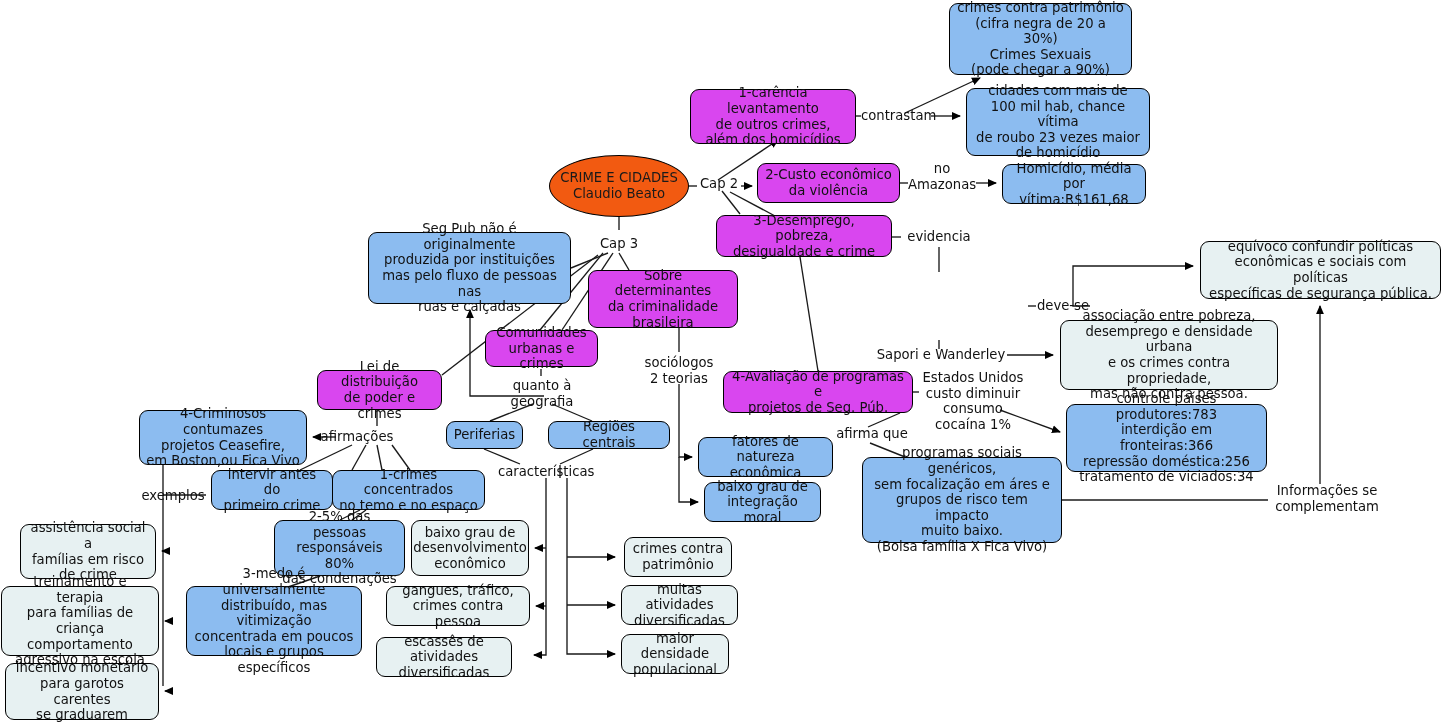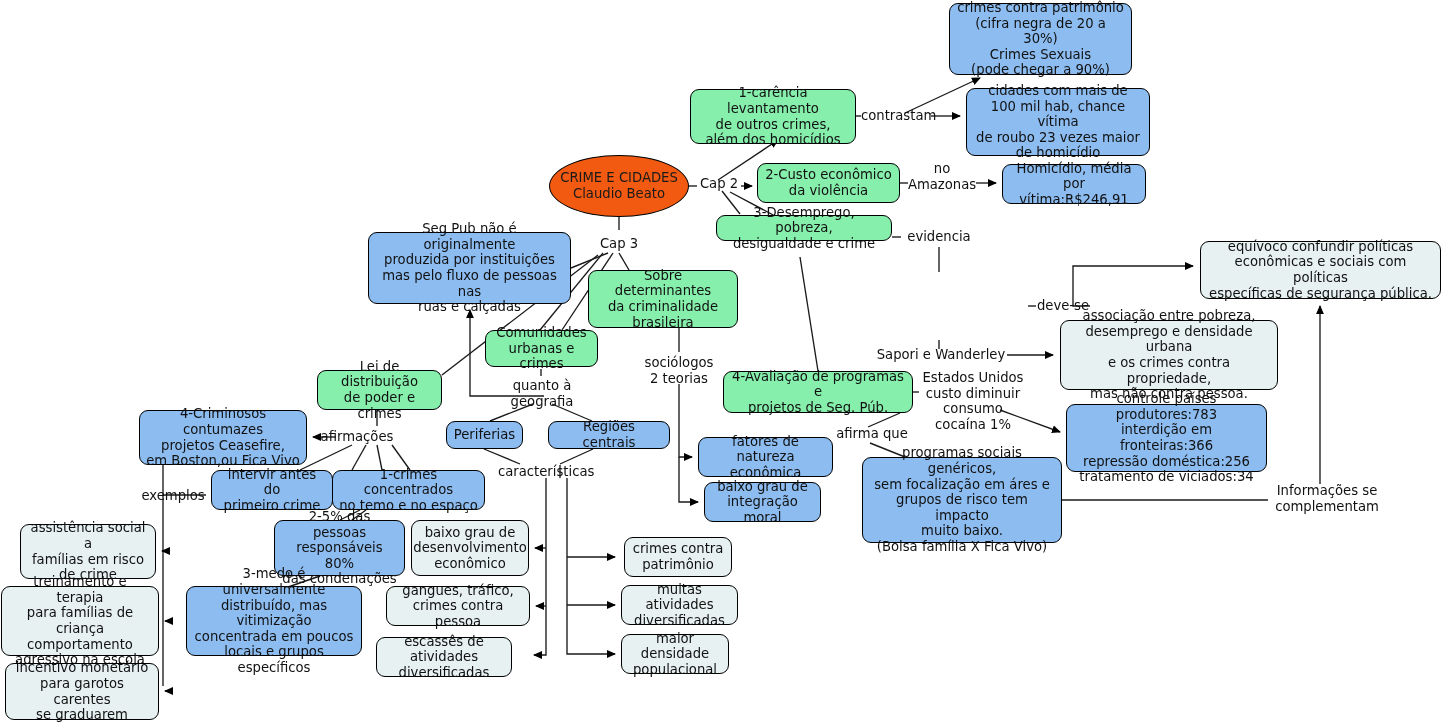"1-carência levantamento" .green { background: #86efac -> #d946ef }
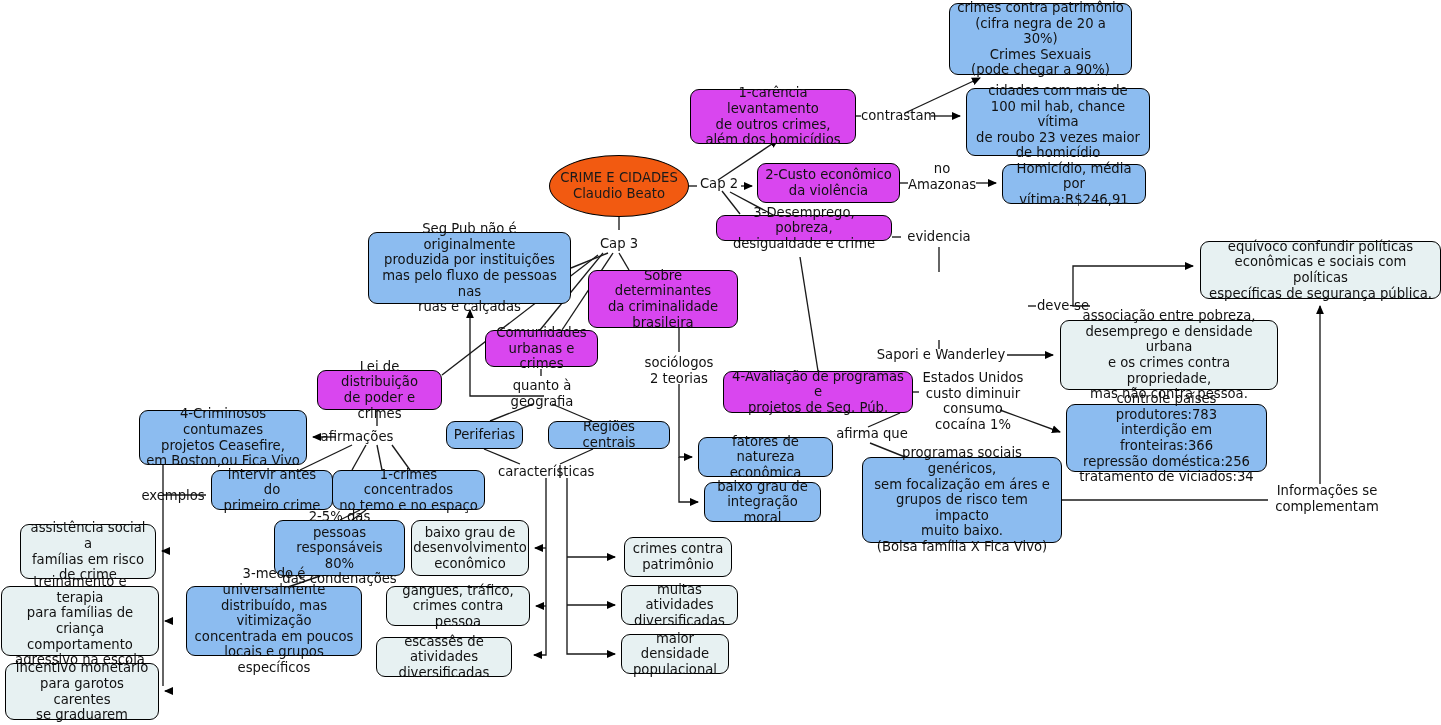"Homicídio, média" div.node { text: vítima:R$246,91 -> vítima:R$161,68 }
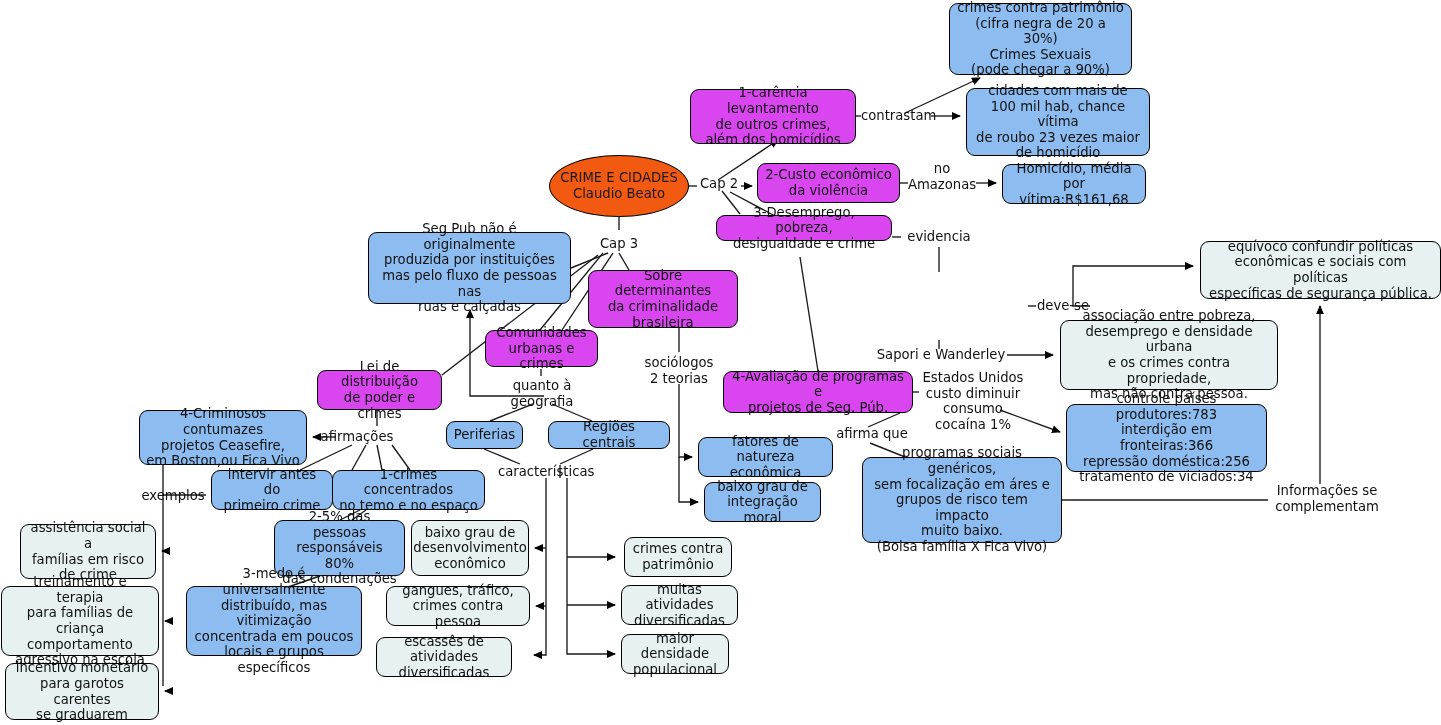"3-Desemprego, pobreza," div.node { height: 26px -> 42px }
